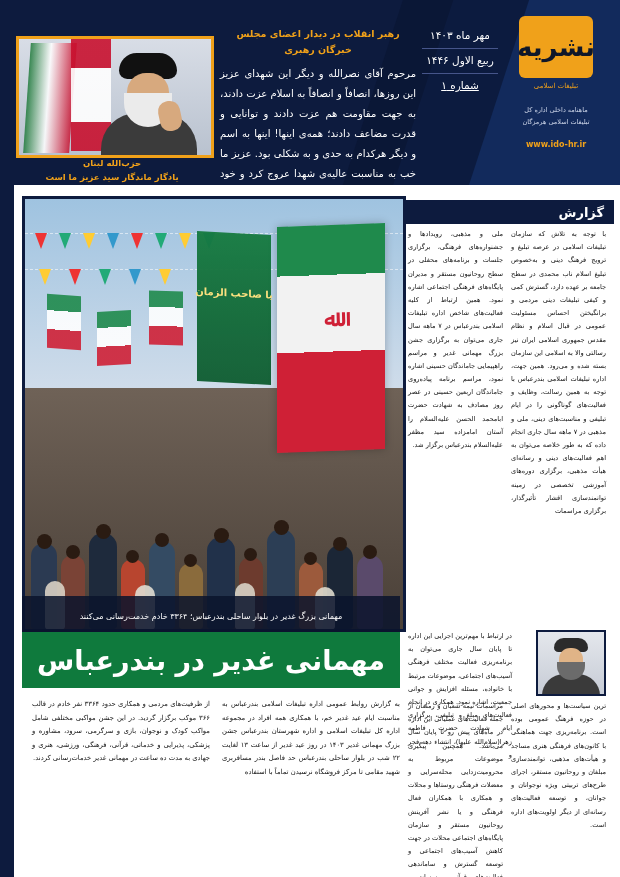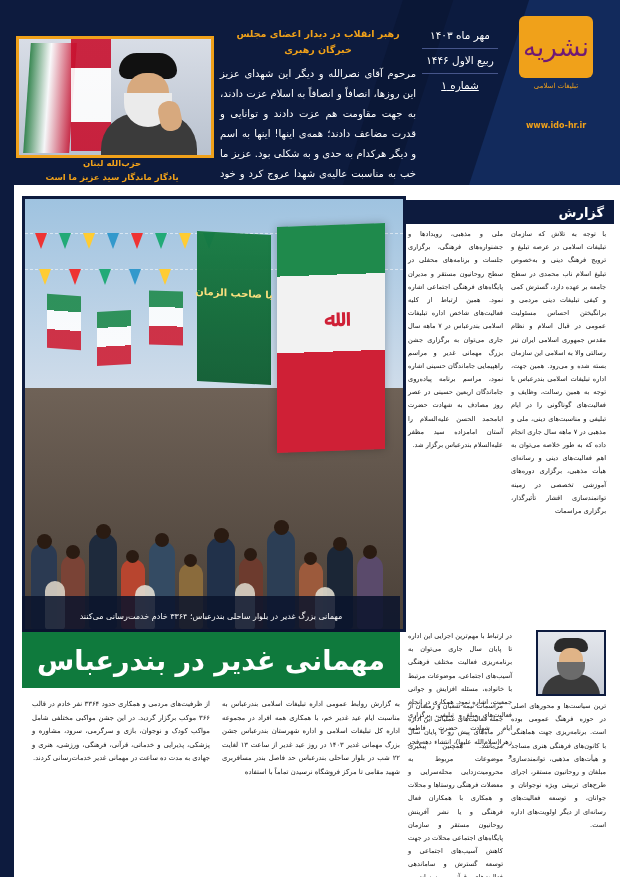"نشریه" .logo-badge span { color: #701a75 -> #0f172a; font-weight: normal -> bold }
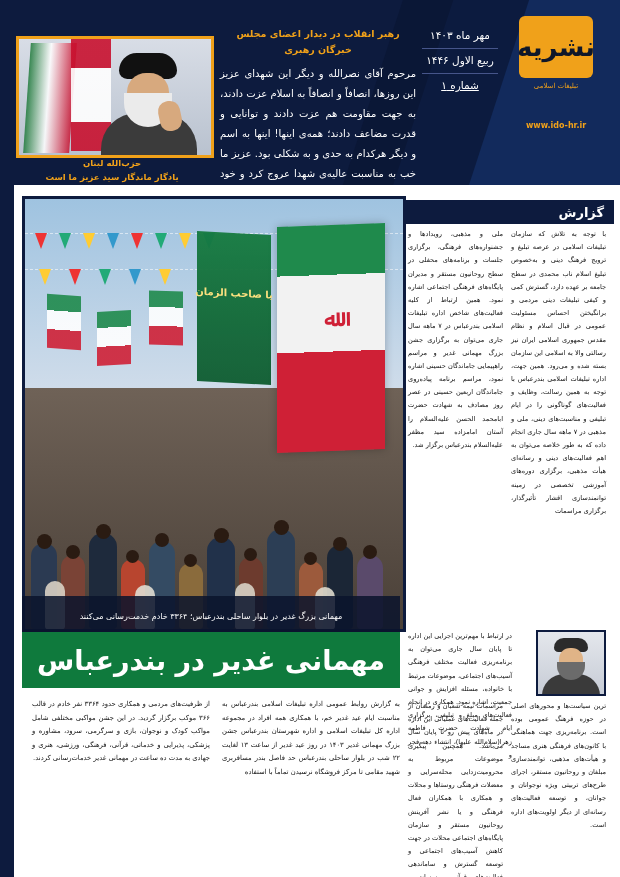"ماهنامه داخلی اداره کل" div { html: none -> <div>ماهنامه داخلی اداره کل تبلیغات اسلامی هرمزگان</div> }
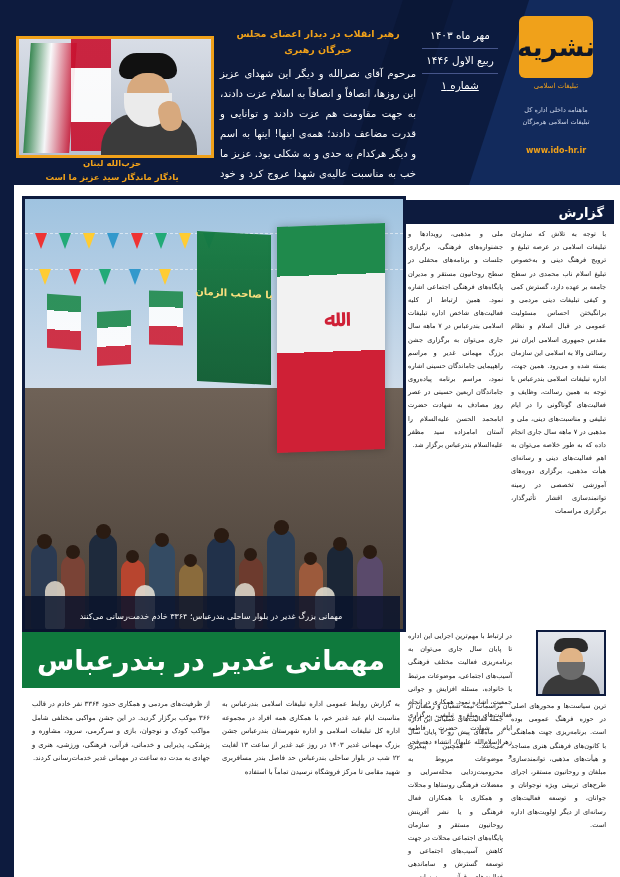"www.ido-hr.ir" .mast-left .url { margin-top: 14px -> 8px }
